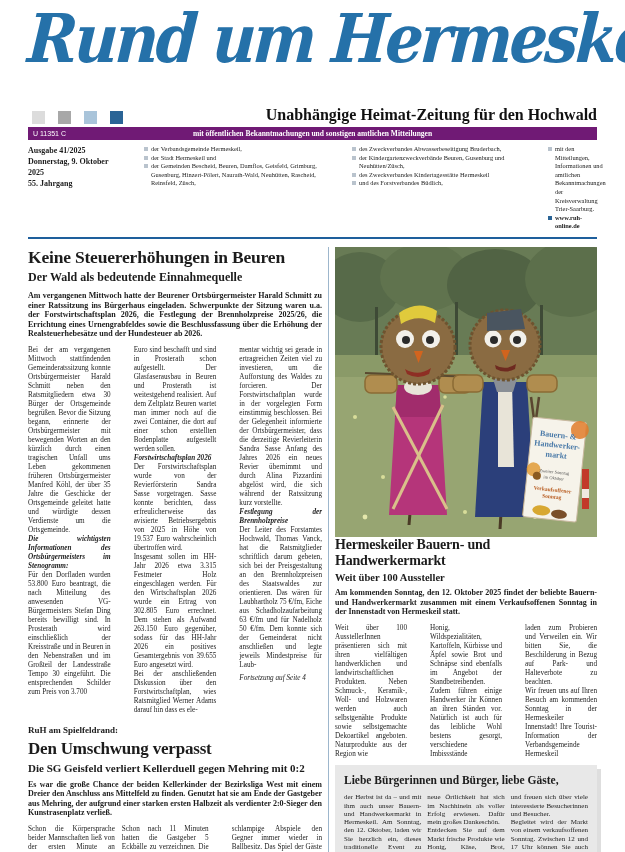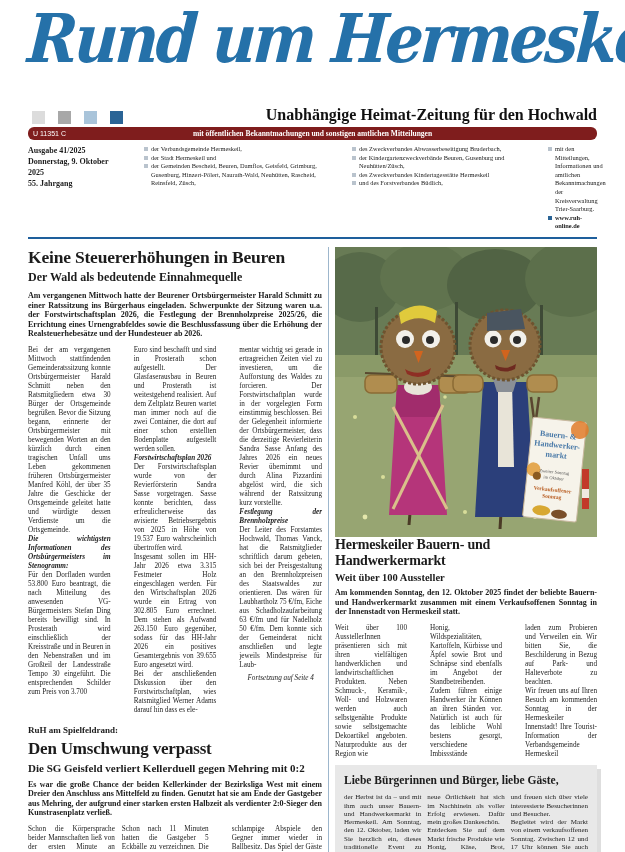"mit öffentlichen Bekanntmachungen und" .infobar { background: #7f1d1d -> #701a75; border-radius: 6px -> none }
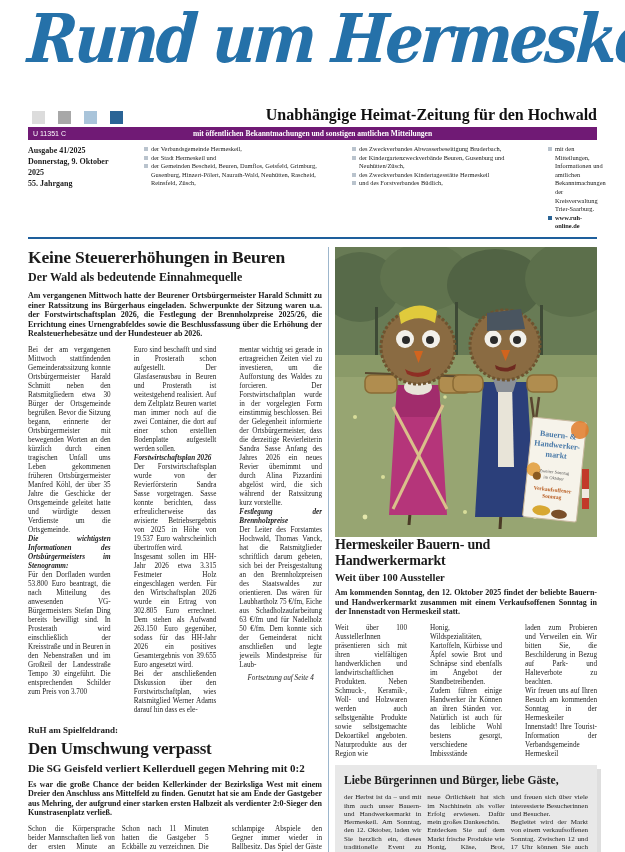"Fortsetzung auf Seite 4" .cont { text-align: center -> left }
